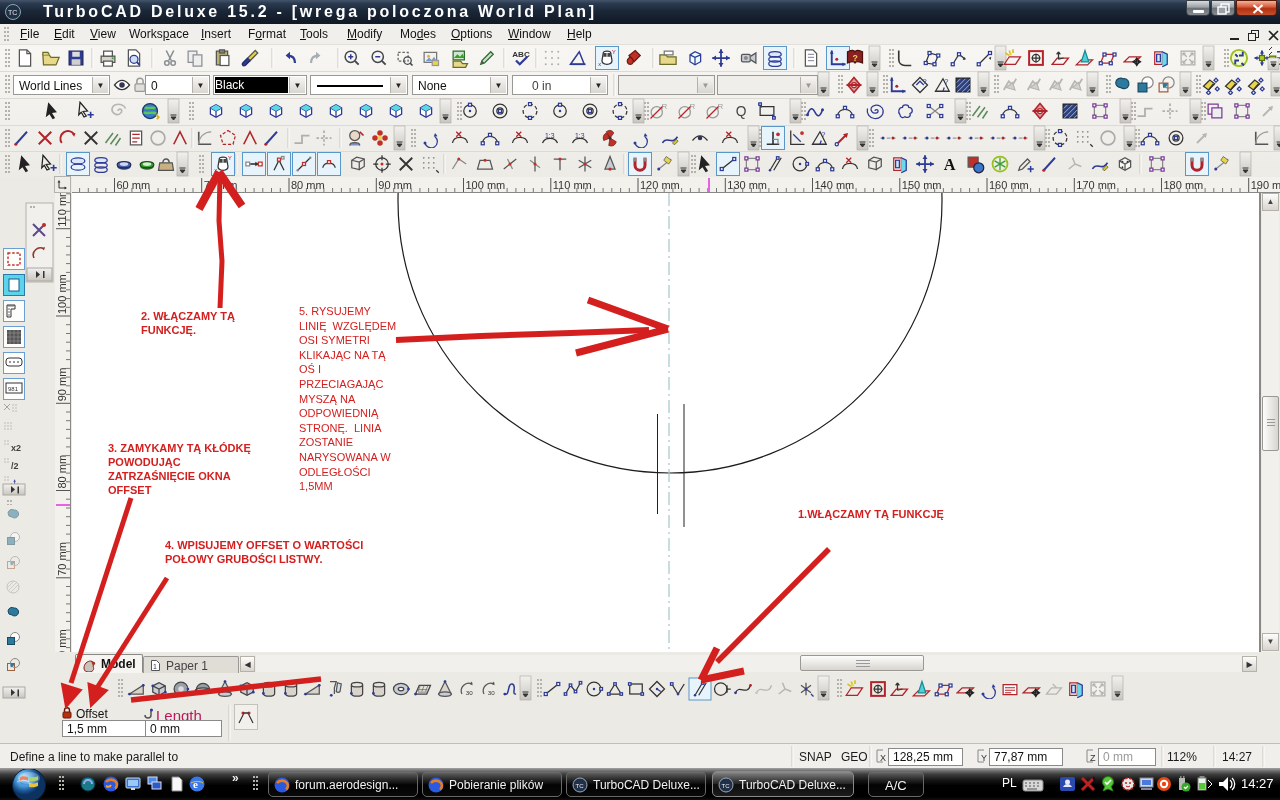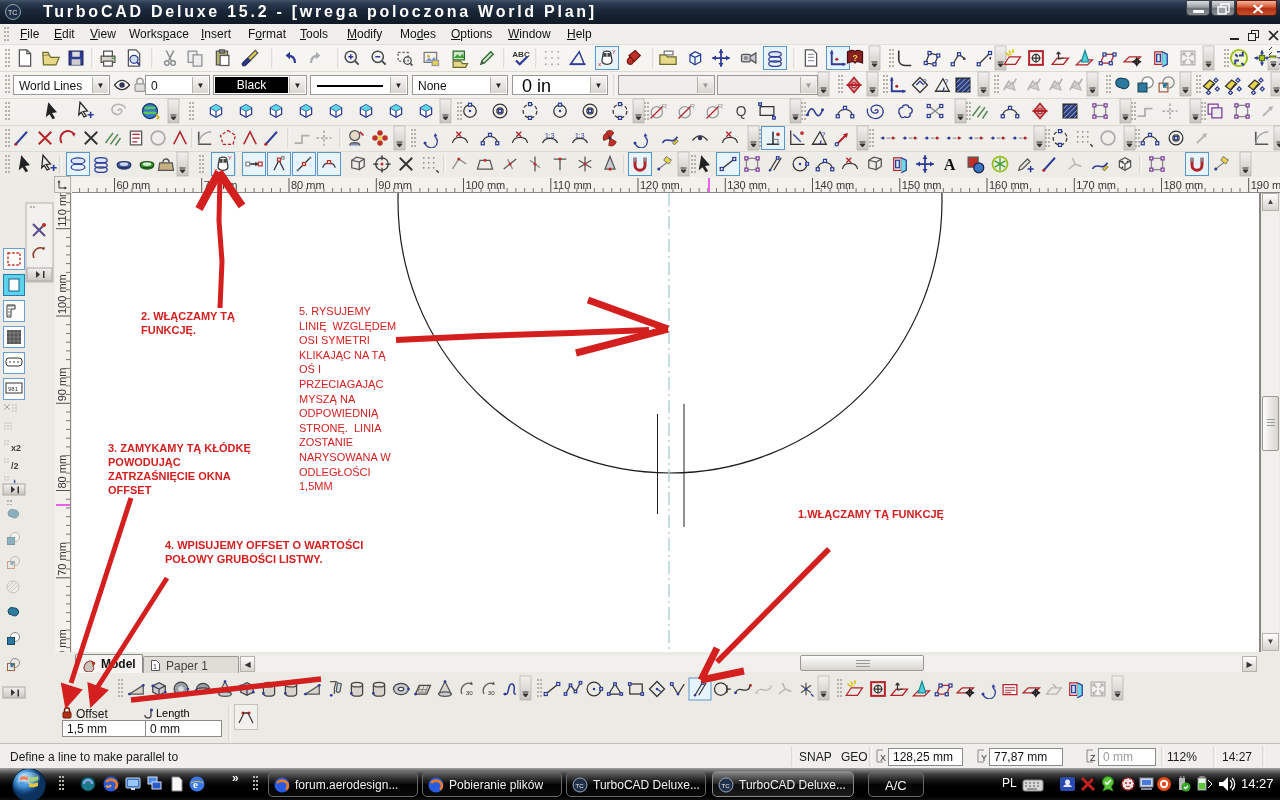"Black" div { text-align: center -> left }
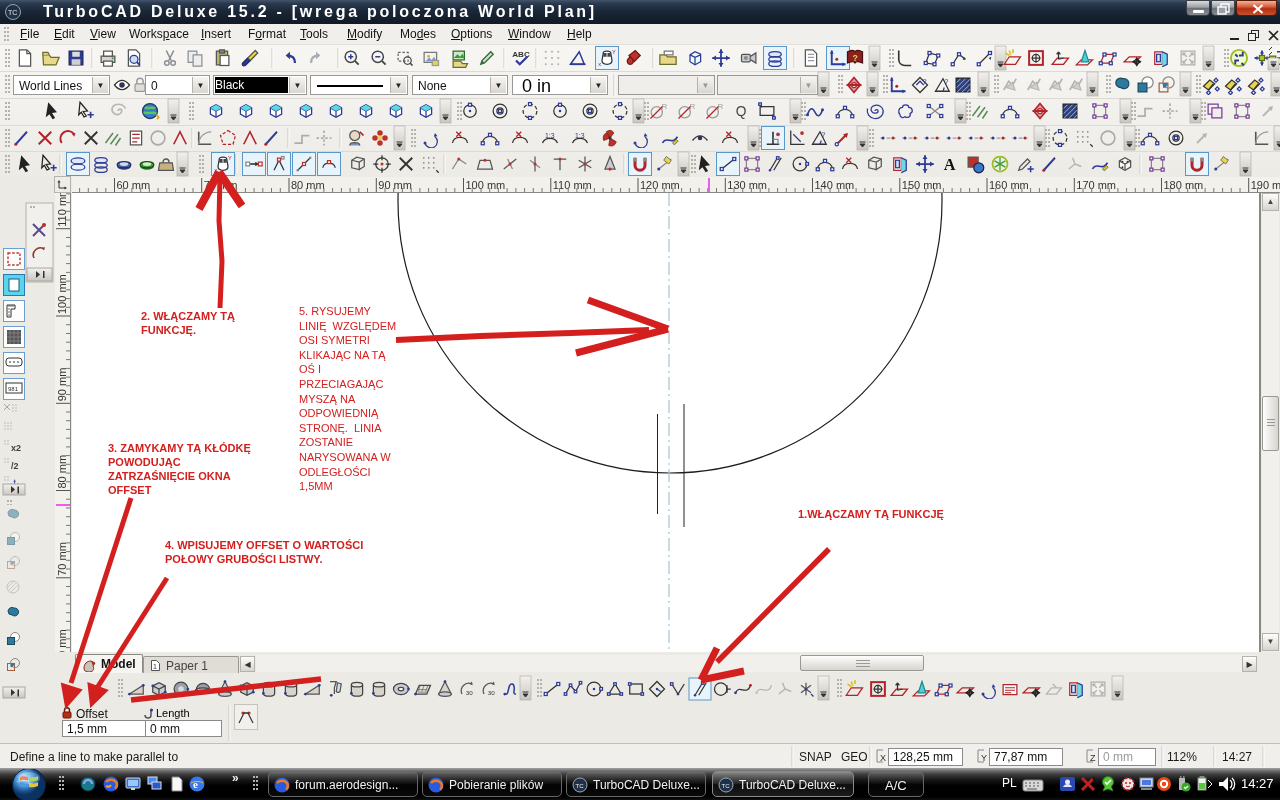"0 in" span { color: #000000 -> #404040; font-size: 18px -> 12px; padding-left: 9px -> 19px }
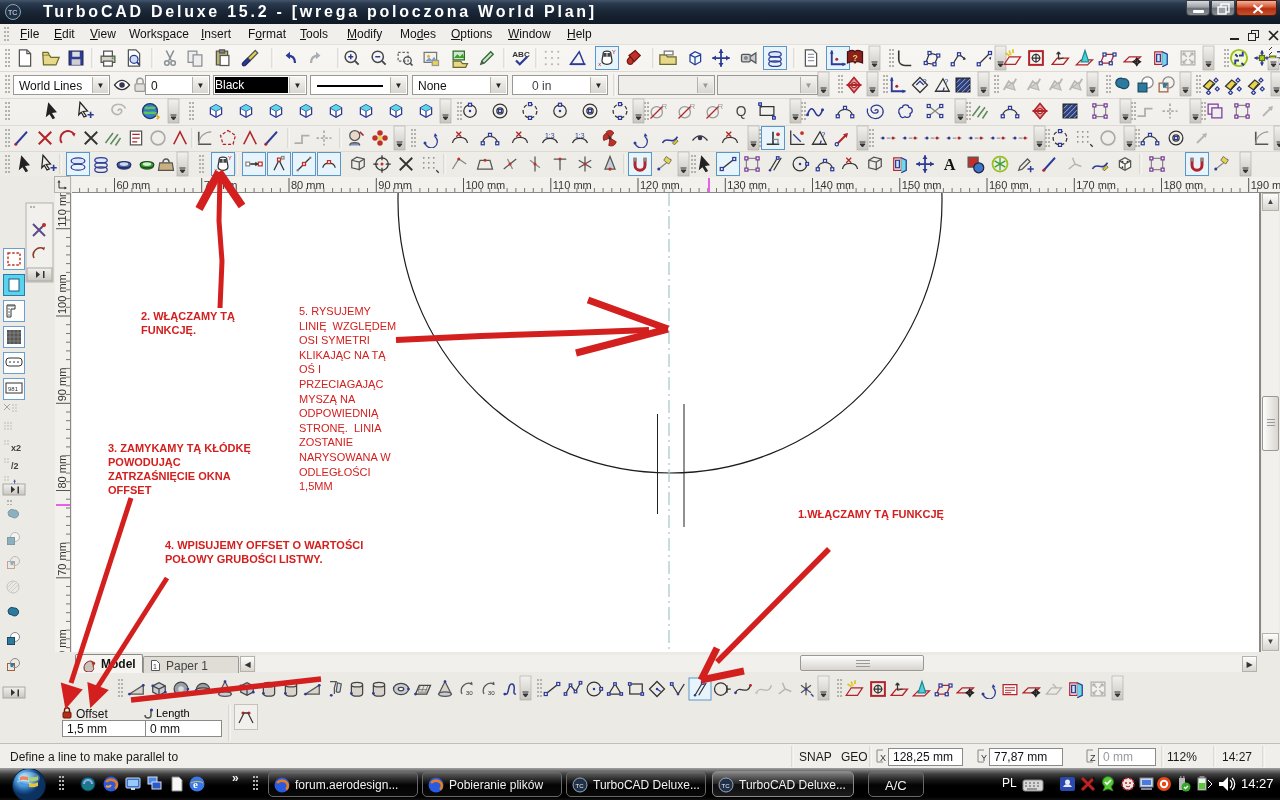"Length" span.abs { color: #000000 -> #be185d; font-size: 11px -> 15px }
